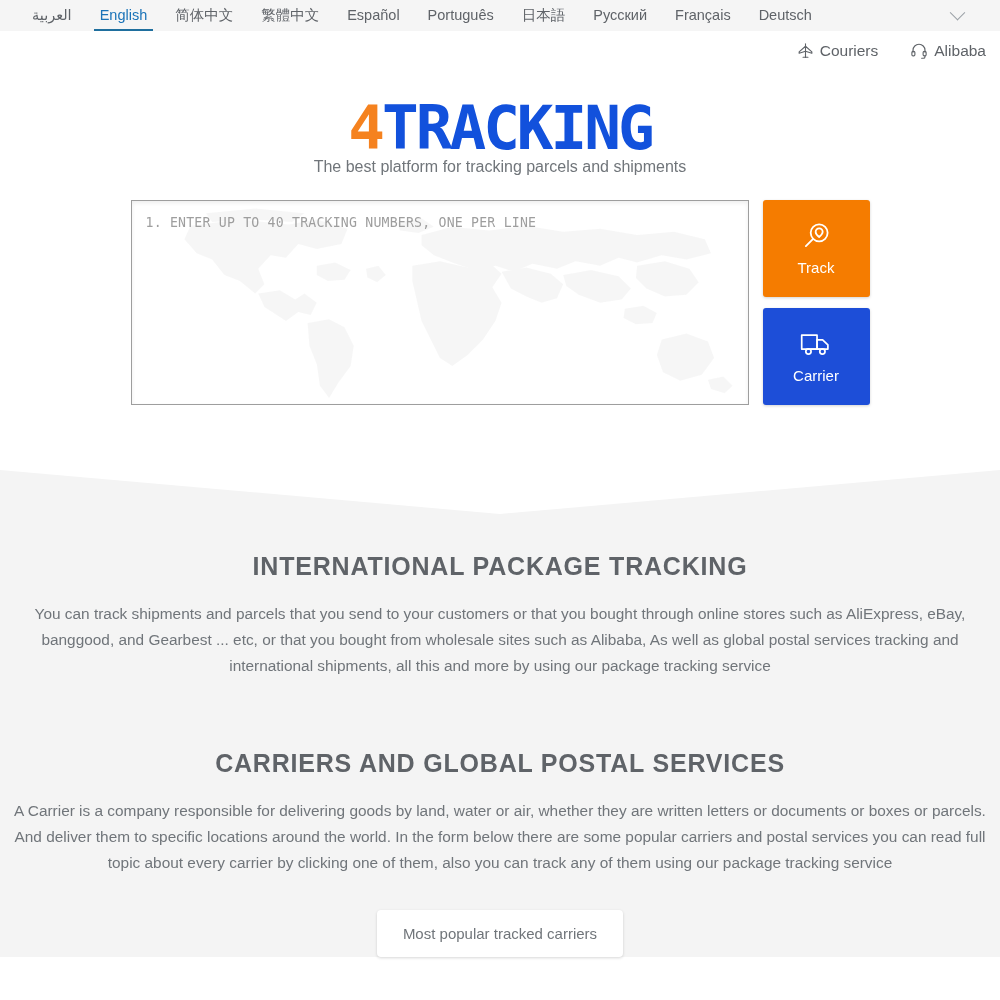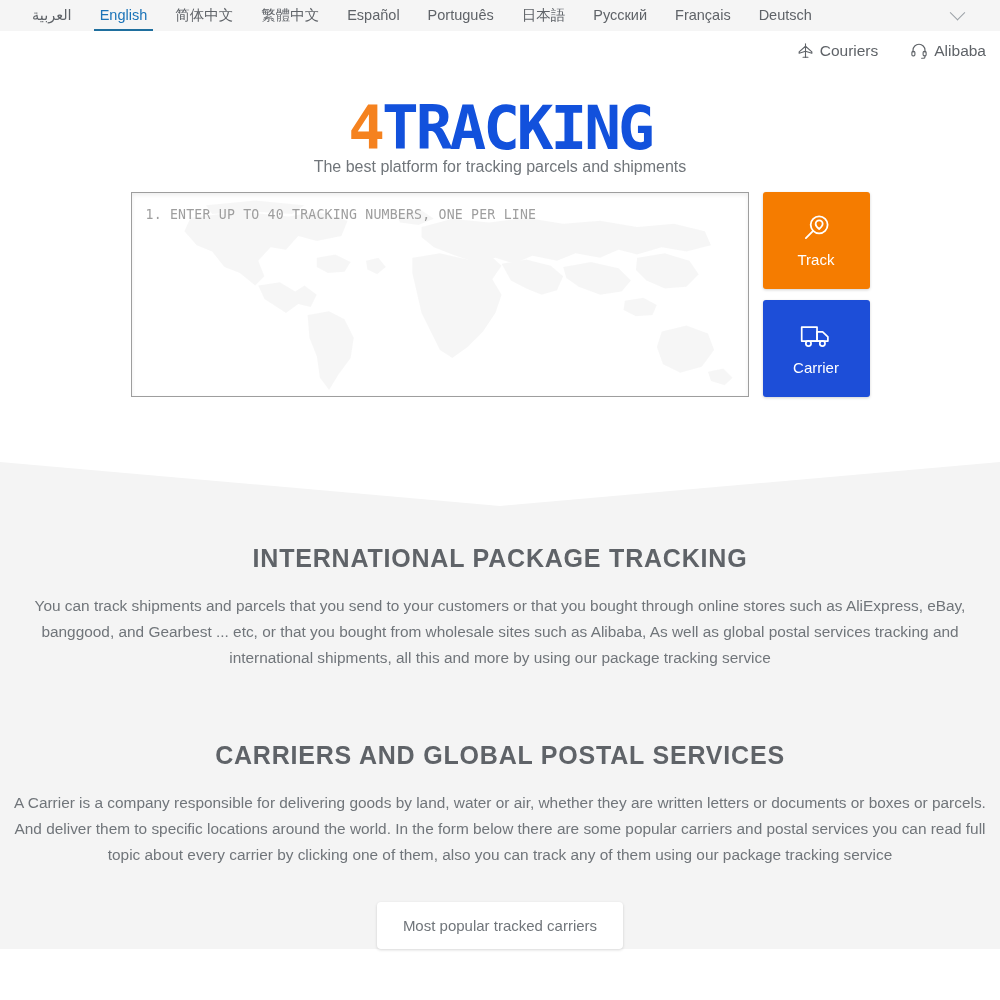"1. ENTER UP TO 40" .search-row { margin-top: 16px -> 24px }
